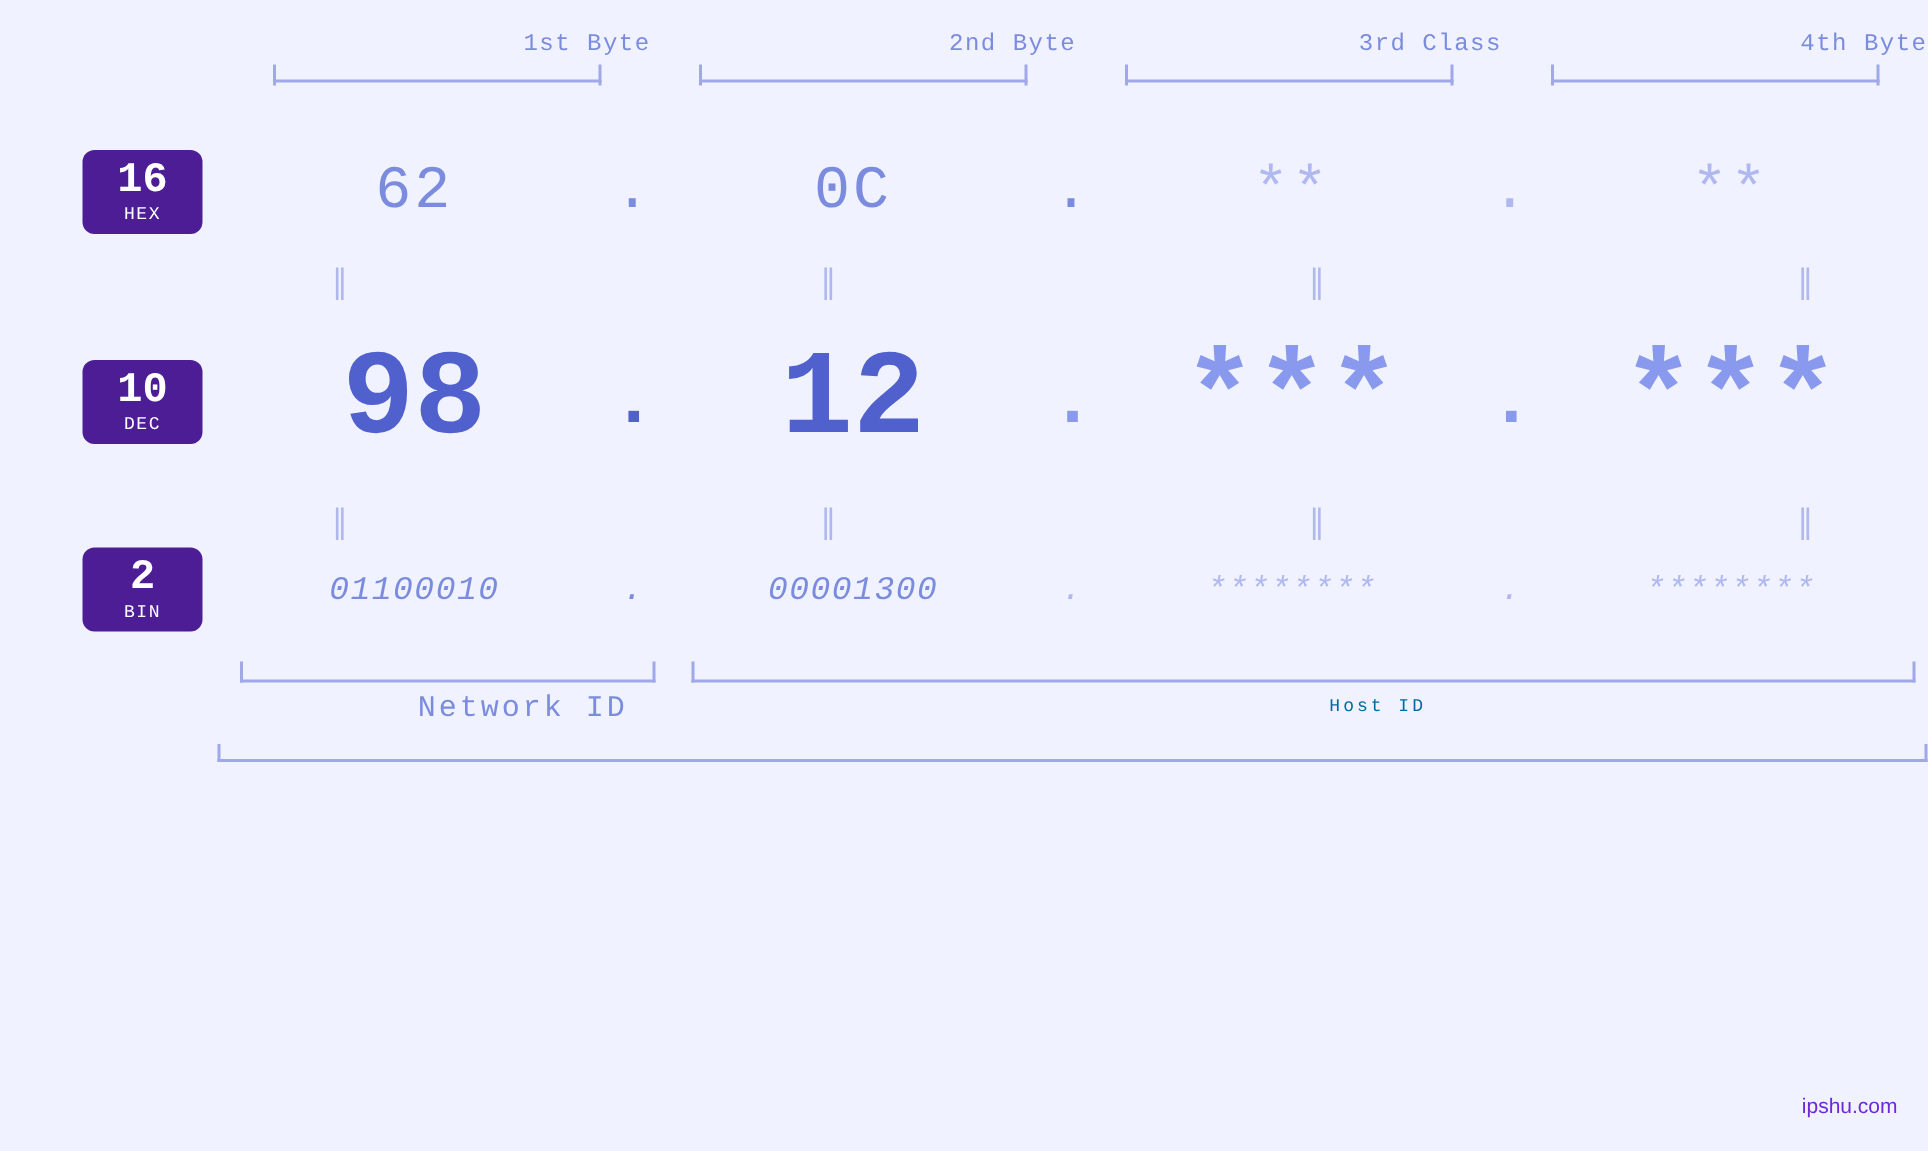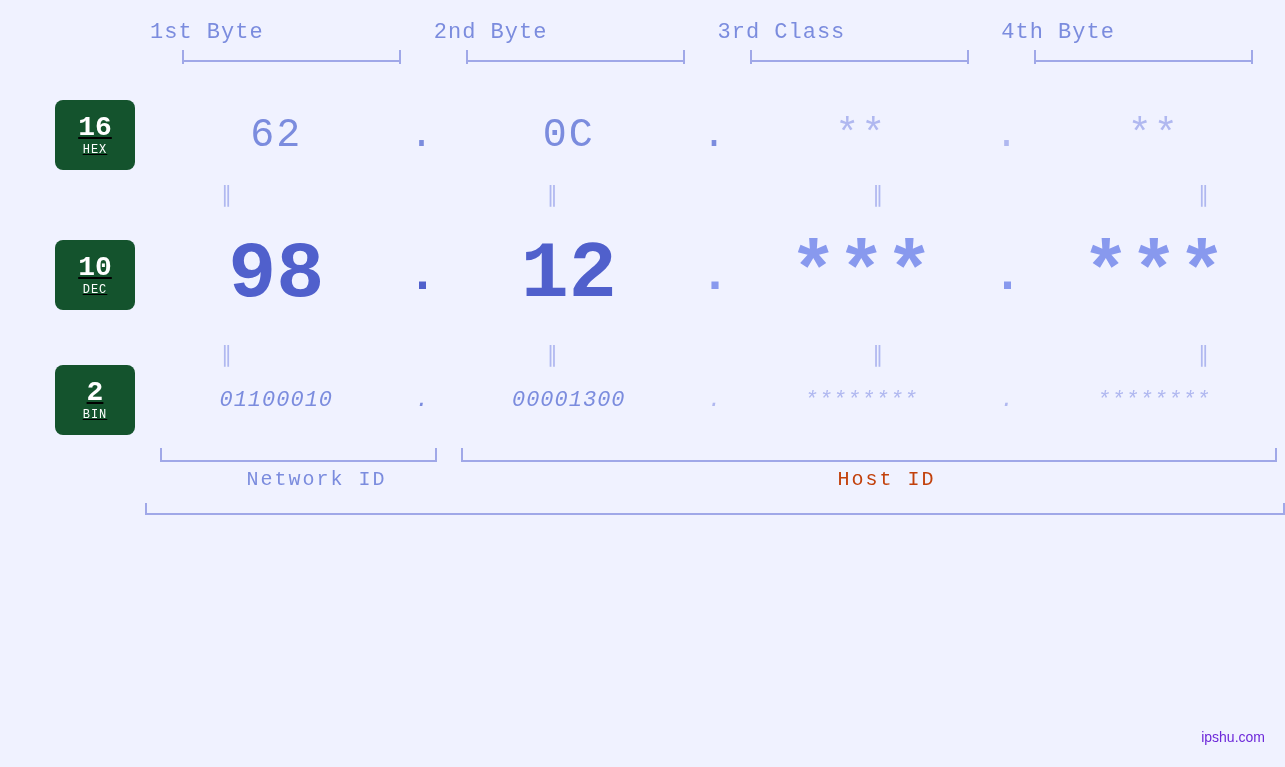"1st Byte" .byte-header { font-size: 22px -> 16px; text-align: left -> right }
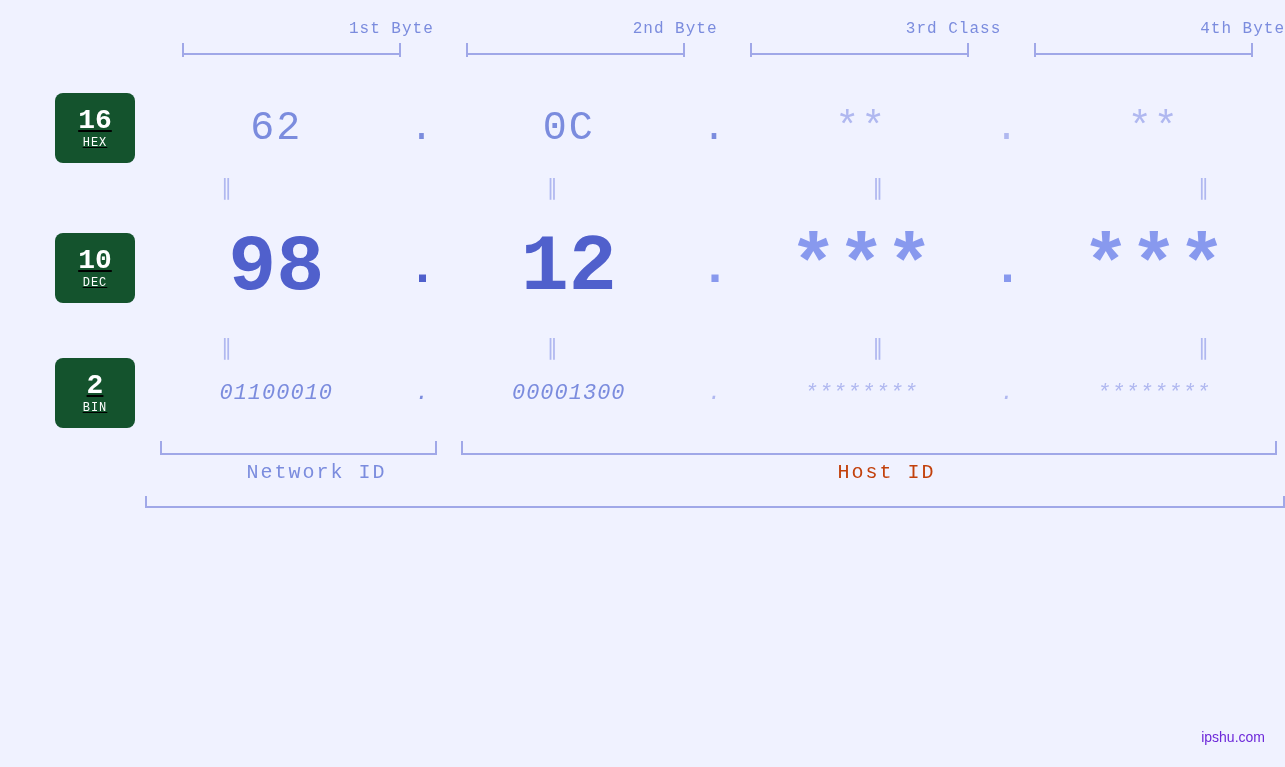"16" .base-badge { background: #14532d -> #4c1d95; height: 70px -> 56px; text-decoration: underline -> none }
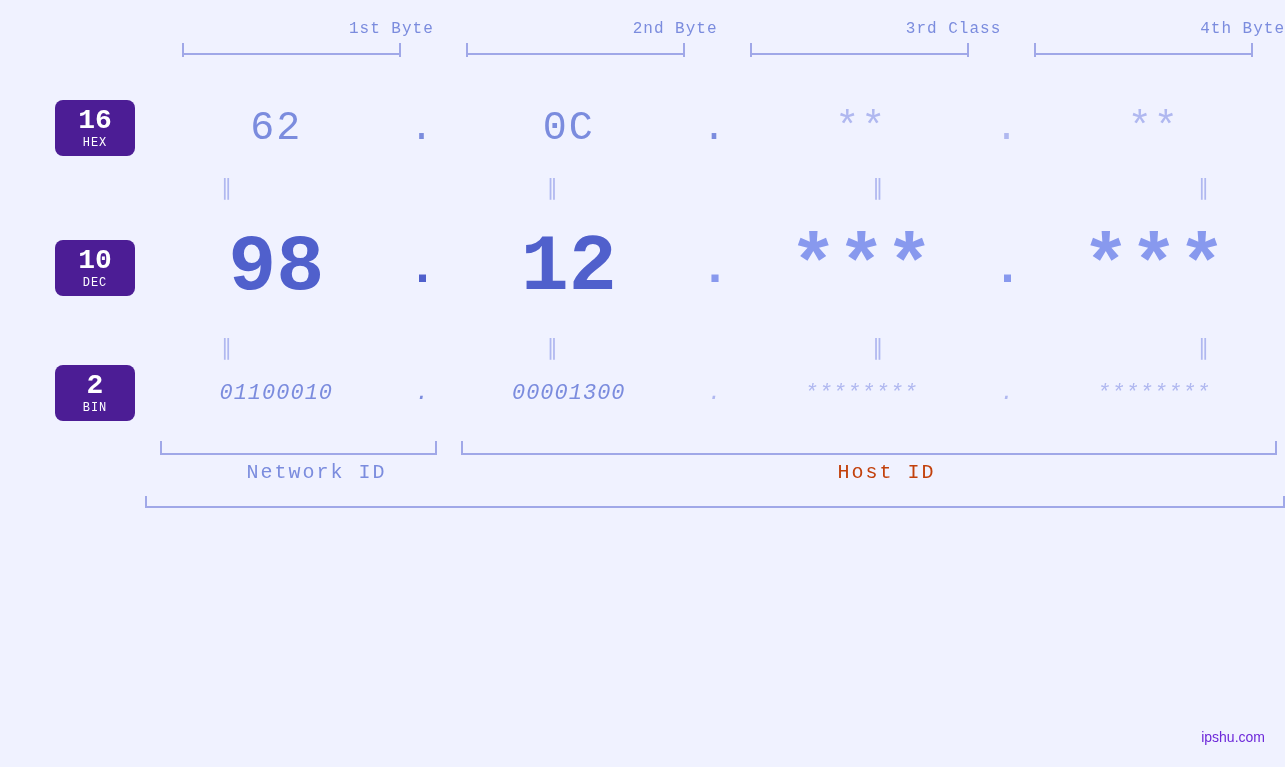"Network ID" div { gap: none -> 32px }
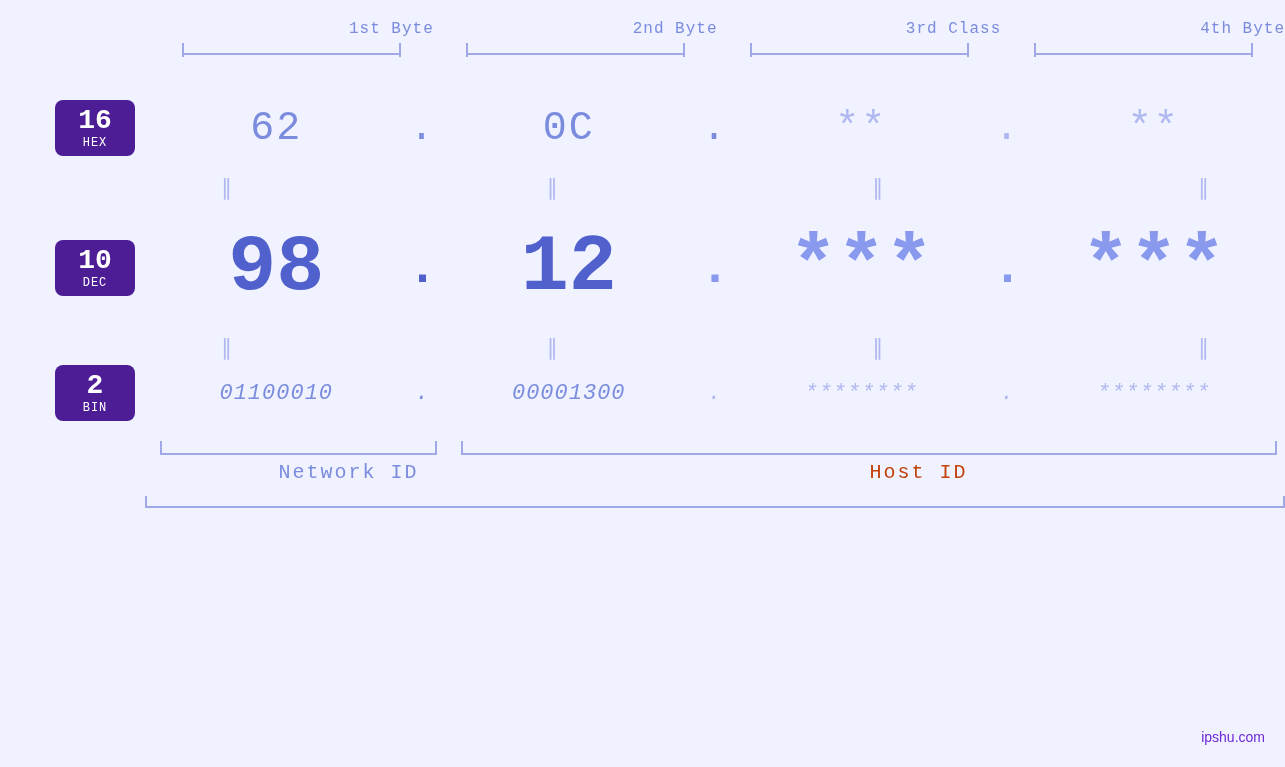"Host ID" span { color: #c2410c -> #0369a1; font-size: 20px -> 12px }
